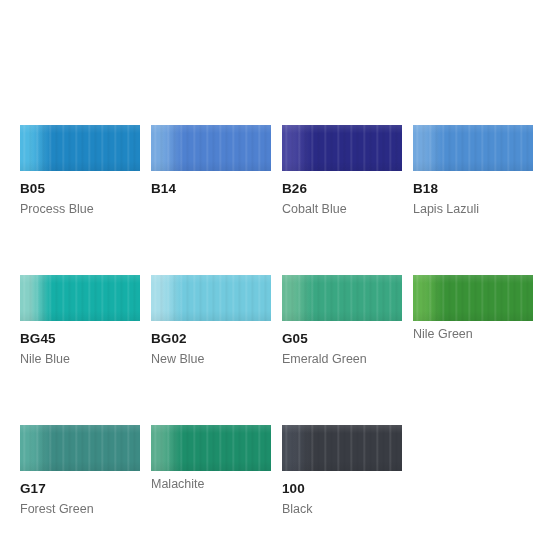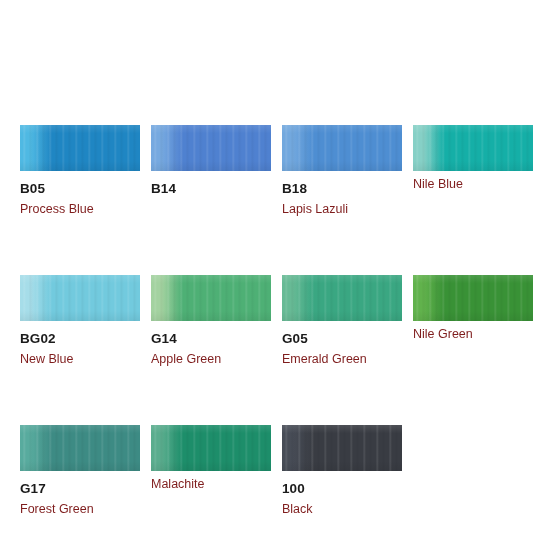"B26" div.swatch-cell { html: none -> <div> <div> <div></div> <div></div> <div></div> </div> <div>B26</div> <div>Cobalt Blue</div> </div> }
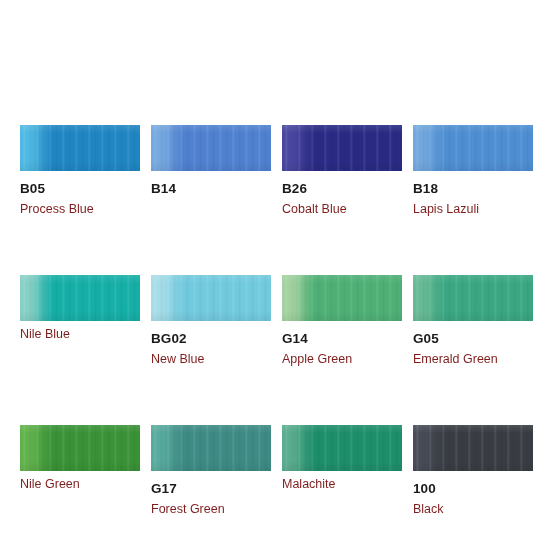"Process Blue" .swatch-name { color: #7f1d1d -> #737373 }
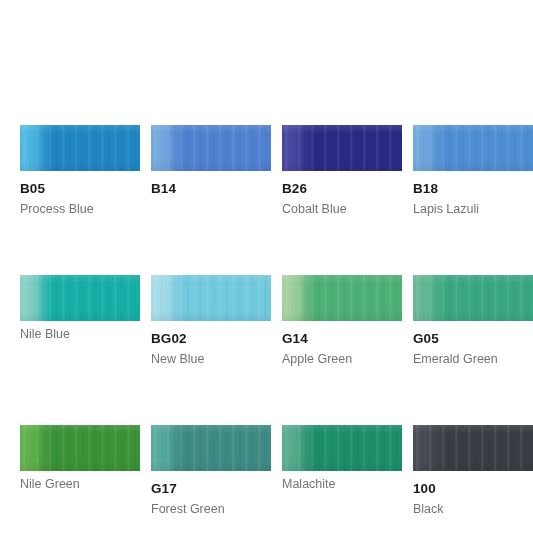"BG45" div.swatch-code { html: none -> <div>BG45</div> }
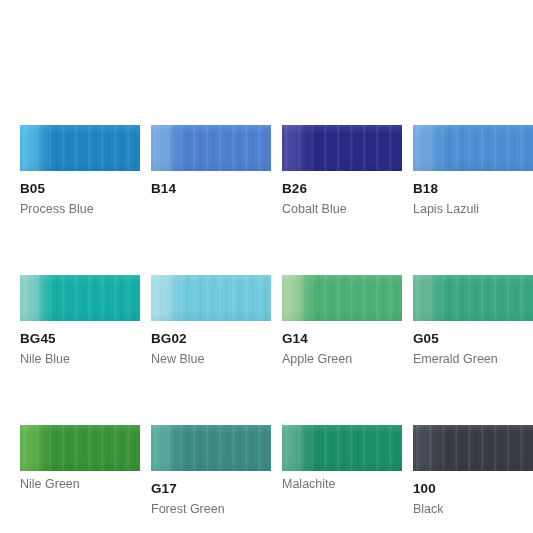"G14" div.swatch-cell { html: <div> <div> <div></div> <div></div> <div></div> </div> <div>G14</div> <div>Apple Green</div> </div> -> none }
